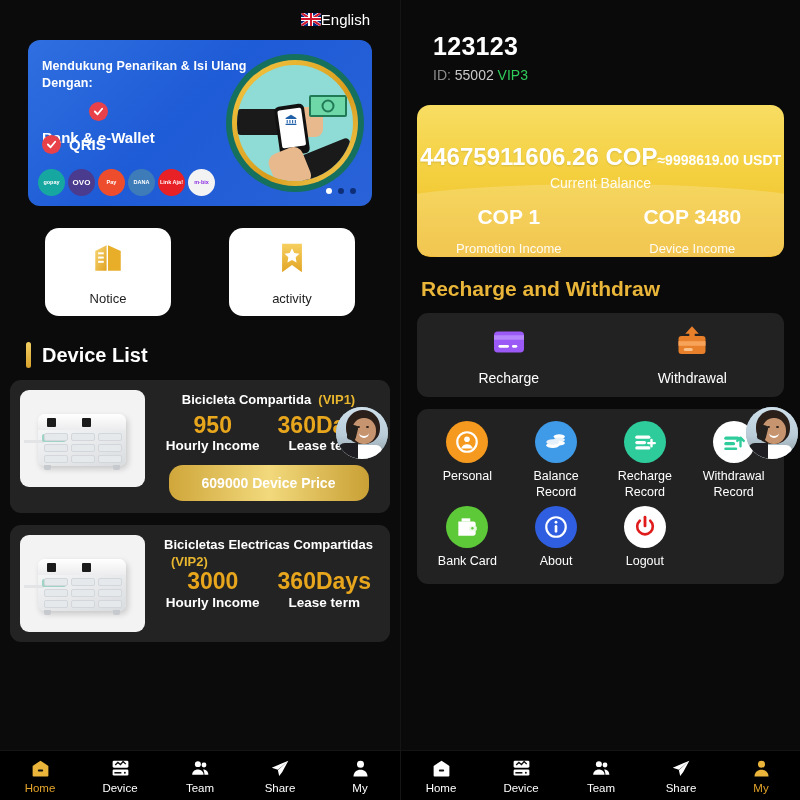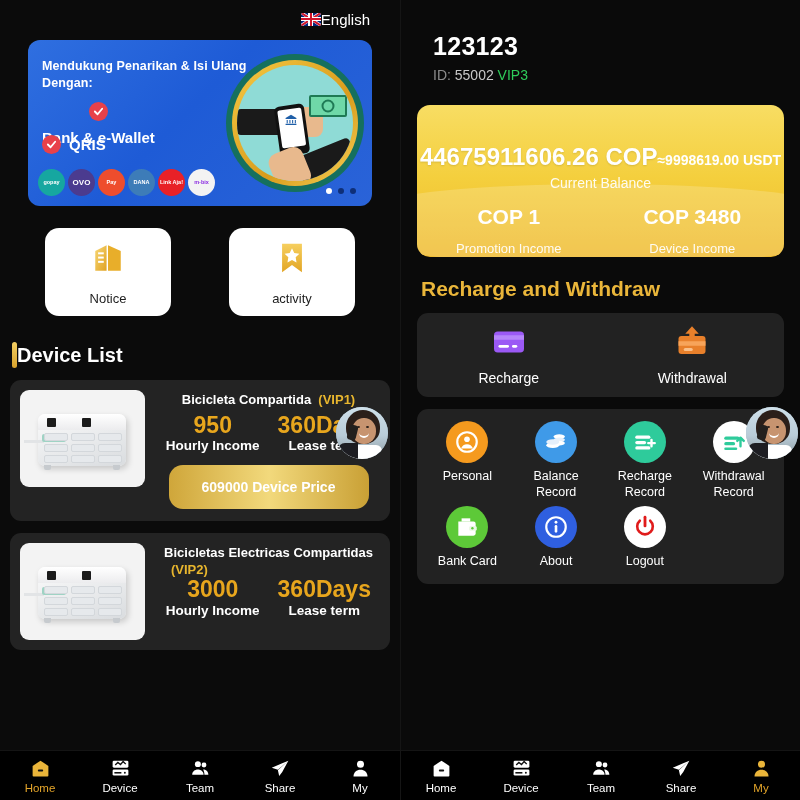"Device List" .sec { gap: none -> 11px; margin: 26px 0 12px 12px -> 26px 0 12px 26px }
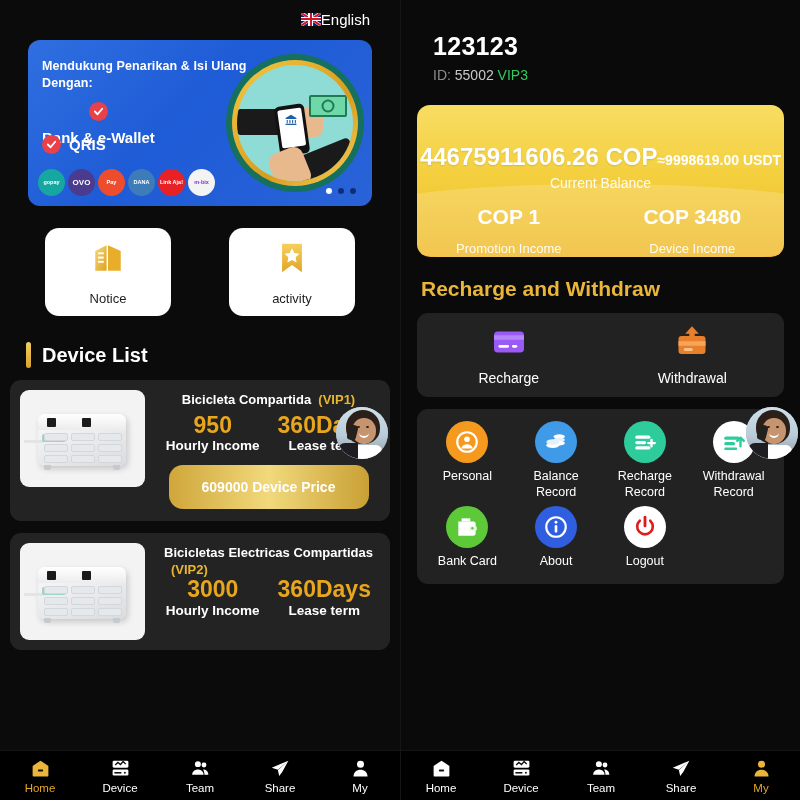"609000 Device Price" .dprice { height: 44px -> 36px }
